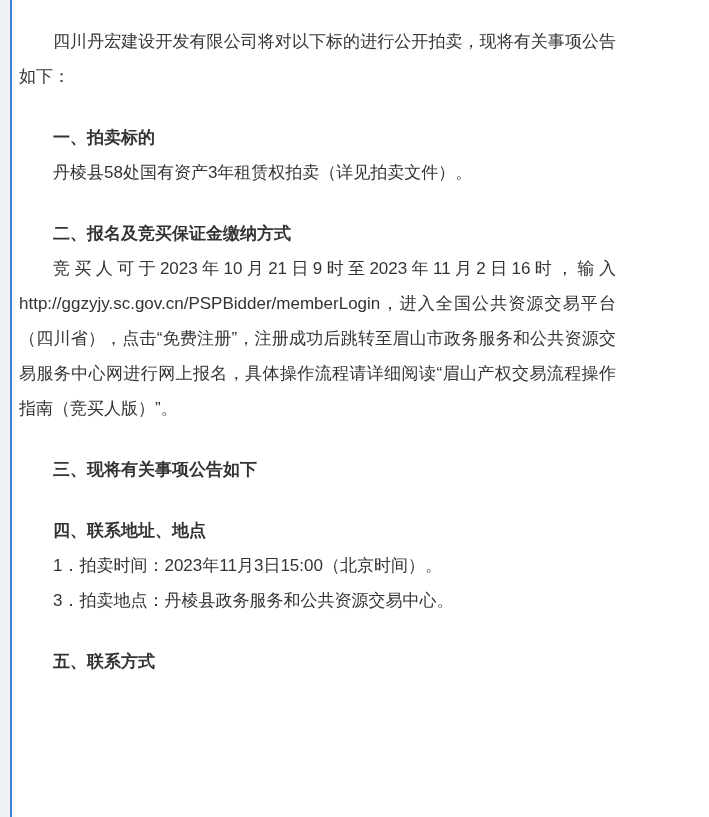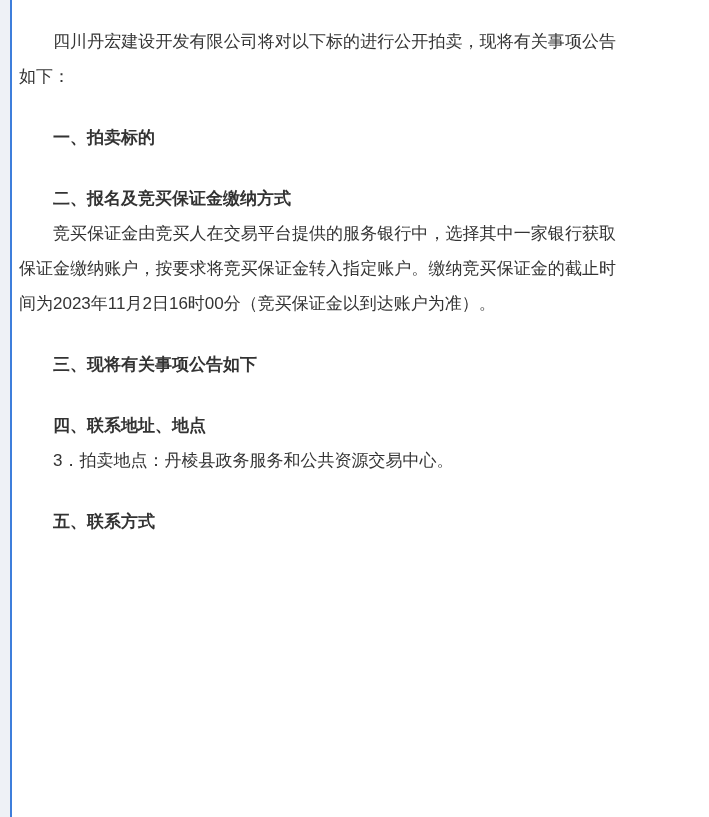"丹棱县58处国有资产3年租赁权拍卖（详见拍卖文件）。" p { html: none -> <p>丹棱县58处国有资产3年租赁权拍卖（详见拍卖文件）。</p> }
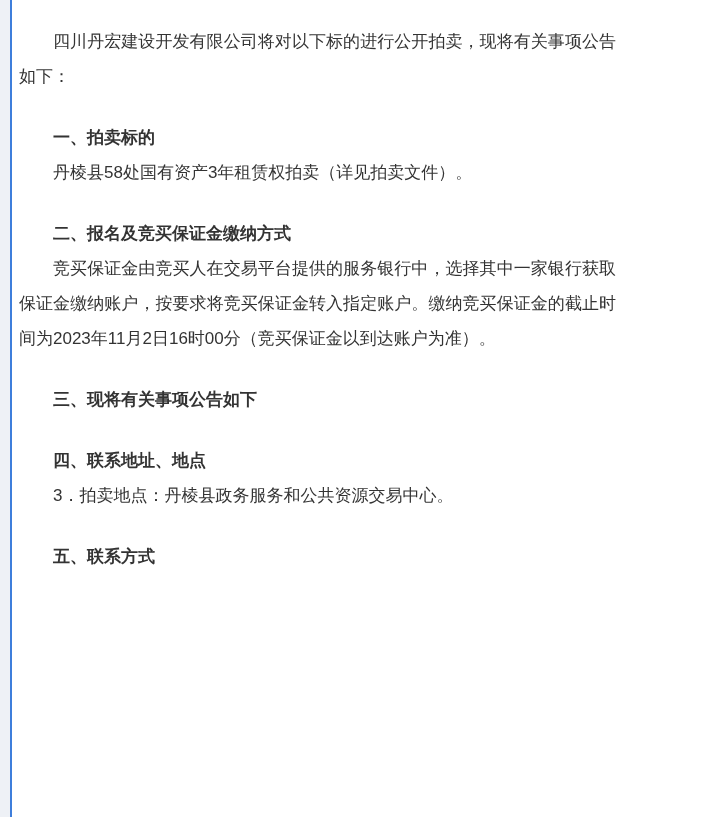"竞买人可于2023年10月21日9时至2023年11月2日16时，输入http:" p { html: none -> <p><span>竞买人可于2023年10月21日9时至2023年11月2日16时，输入</span><span>http://ggzyjy.sc.gov.cn/PSPBidder/memberLogin</span><span>，进入全国公共资源交易平台（四川省），点击“免费注册”，注册成功后跳转至眉山市政务服务和公共资源交易服务中心网进行网上报名，具体操作流程请详细阅读“眉山产权交易流程操作指南（竞买人版）”。</span></p> }
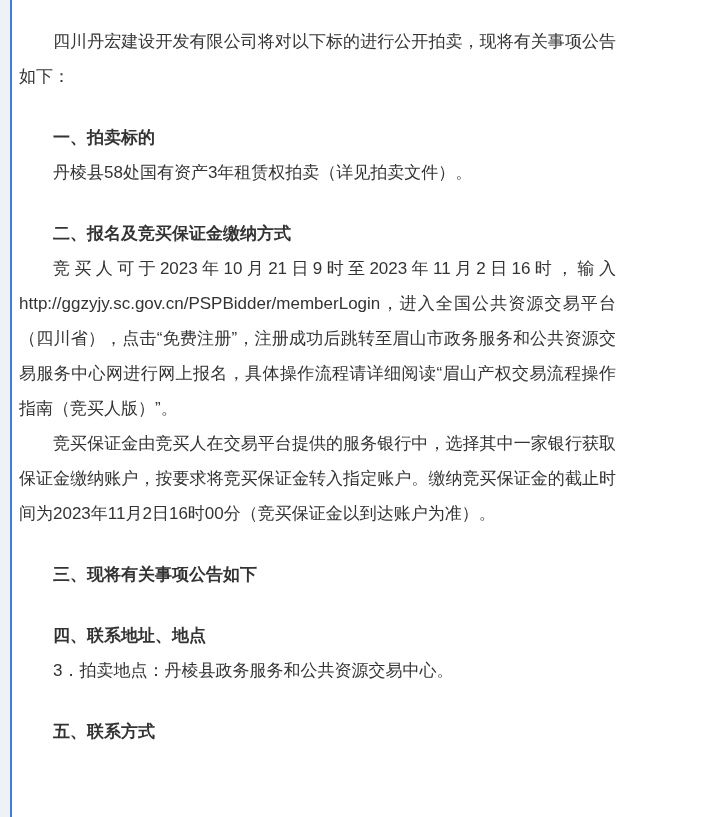"竞买保证金由竞买人在交易平台提供的服务银行中，选择其中一家银行获取保证金缴纳账户" p { html: <p>竞买保证金由竞买人在交易平台提供的服务银行中，选择其中一家银行获取保证金缴纳账户，按要求将竞买保证金转入指定账户。缴纳竞买保证金的截止时间为2023年11月2日16时00分（竞买保证金以到达账户为准）。</p> -> none }
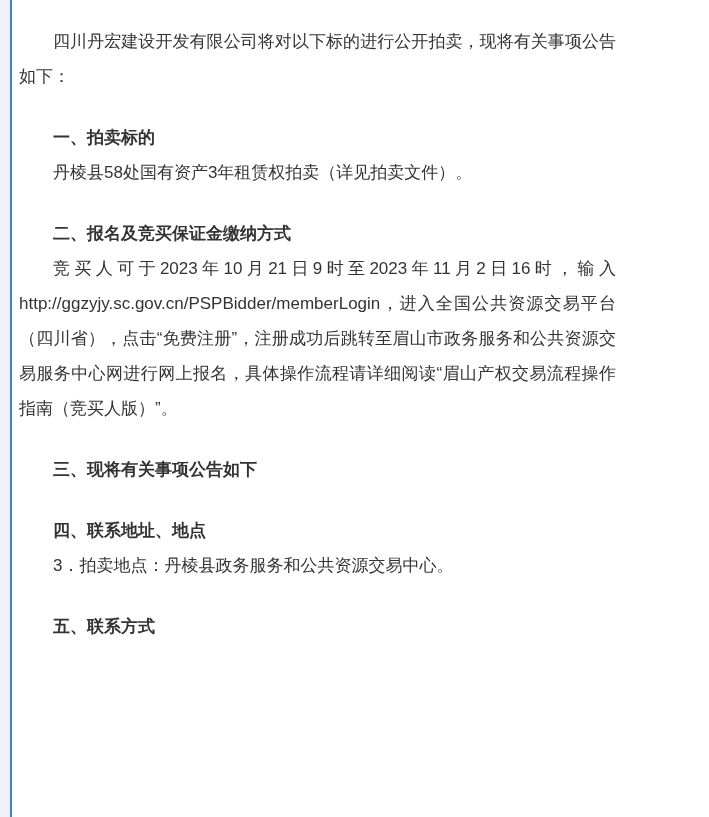"1．拍卖时间：2023年11月3日15:00（北京时间）。" p { html: none -> <p>1．拍卖时间：2023年11月3日15:00（北京时间）。</p> }
